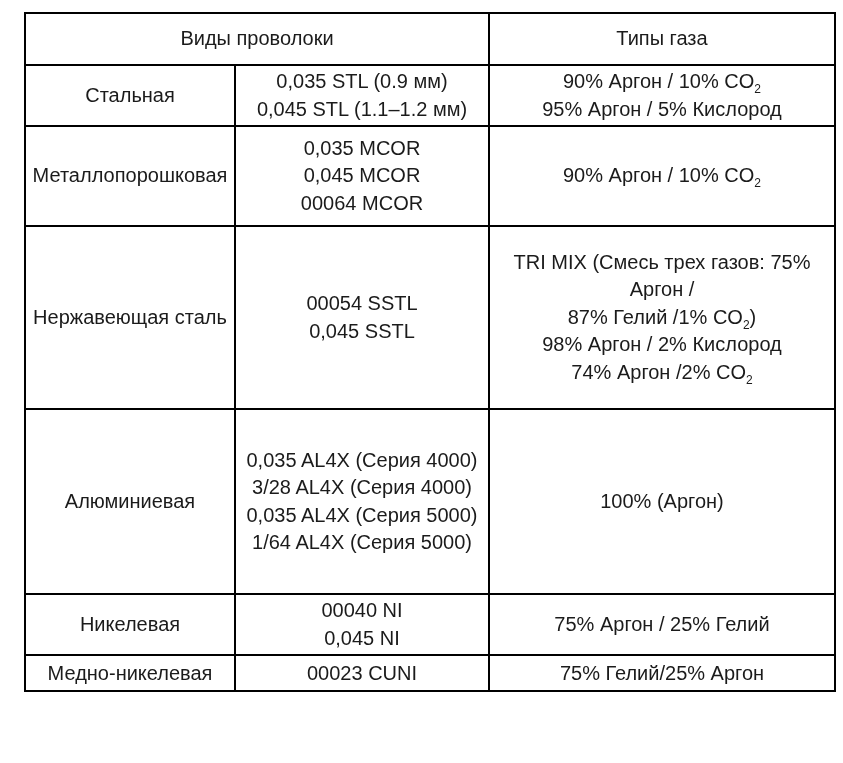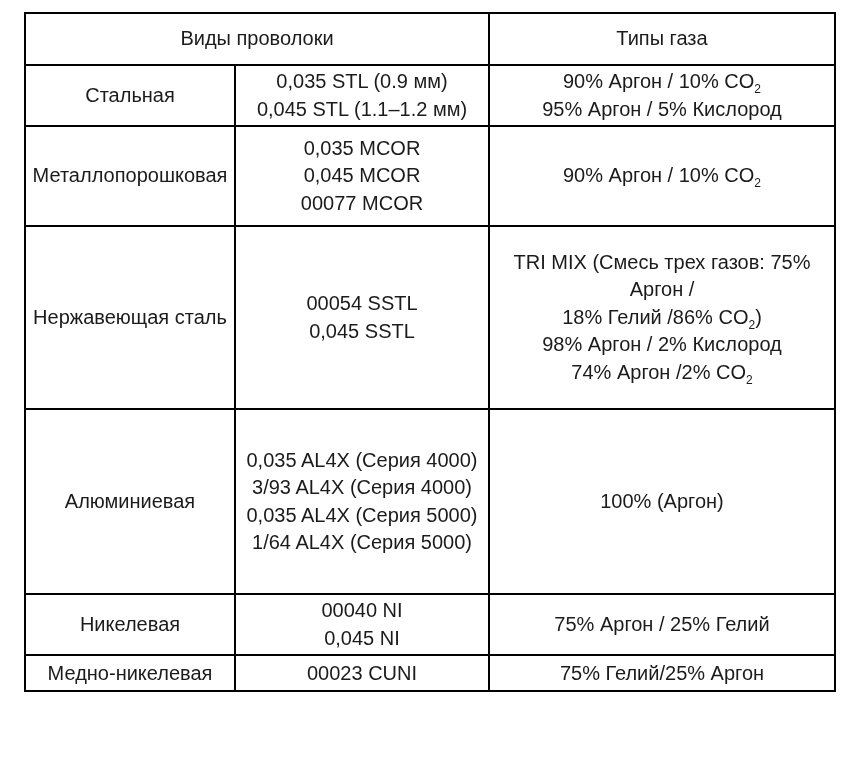"00077 MCOR" div.line { text: 00077 -> 00064 }
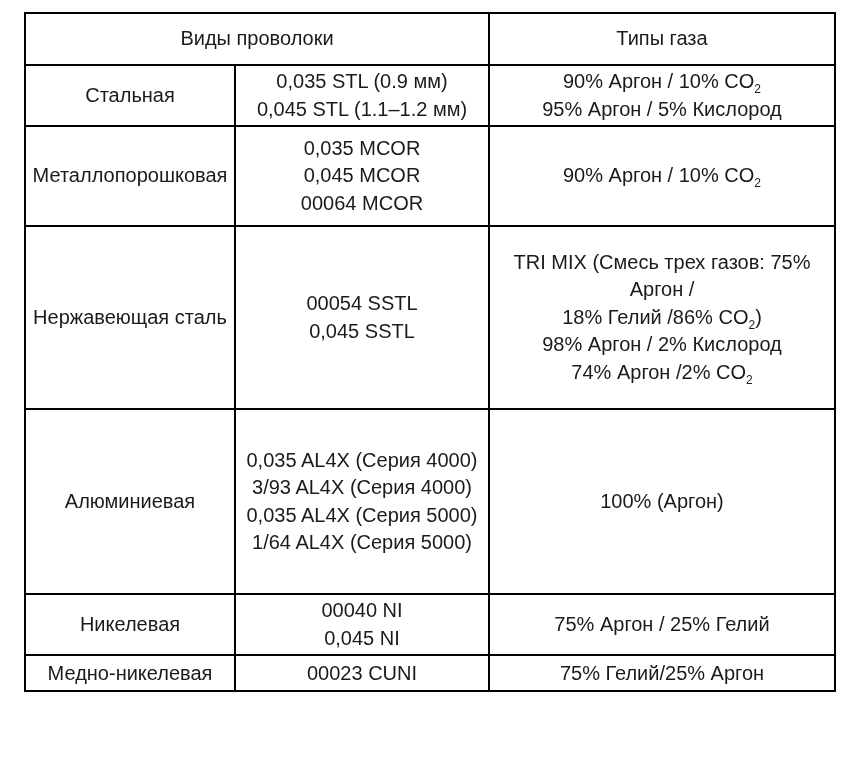"18% Гелий /86% CO" span { text: 18% Гелий /86% -> 87% Гелий /1% }
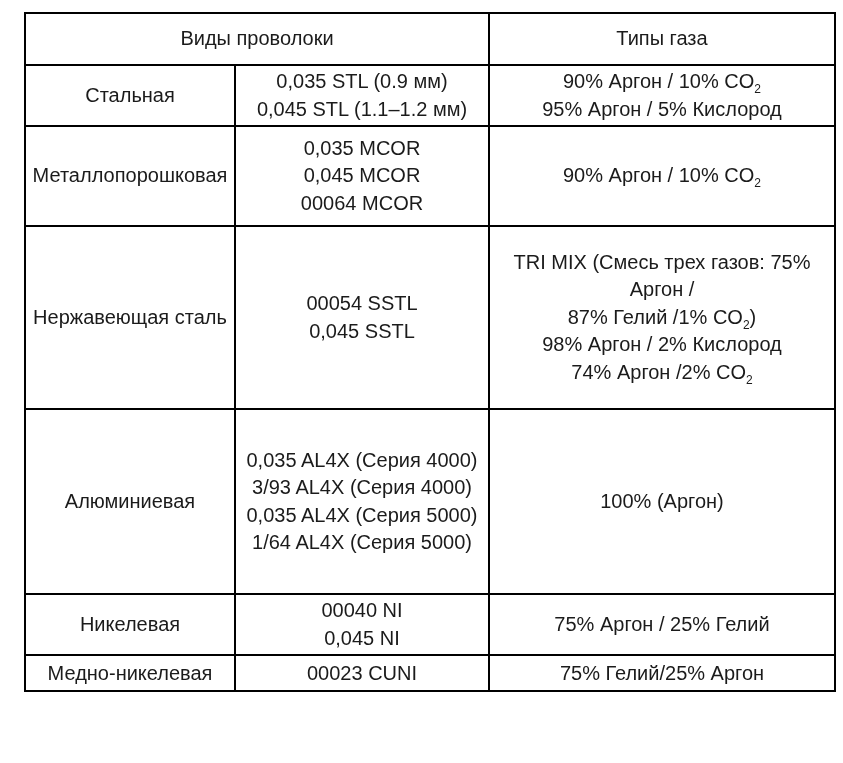"3/93 AL4X (Серия 4000)" div.line { text: 3/93 -> 3/28 }
